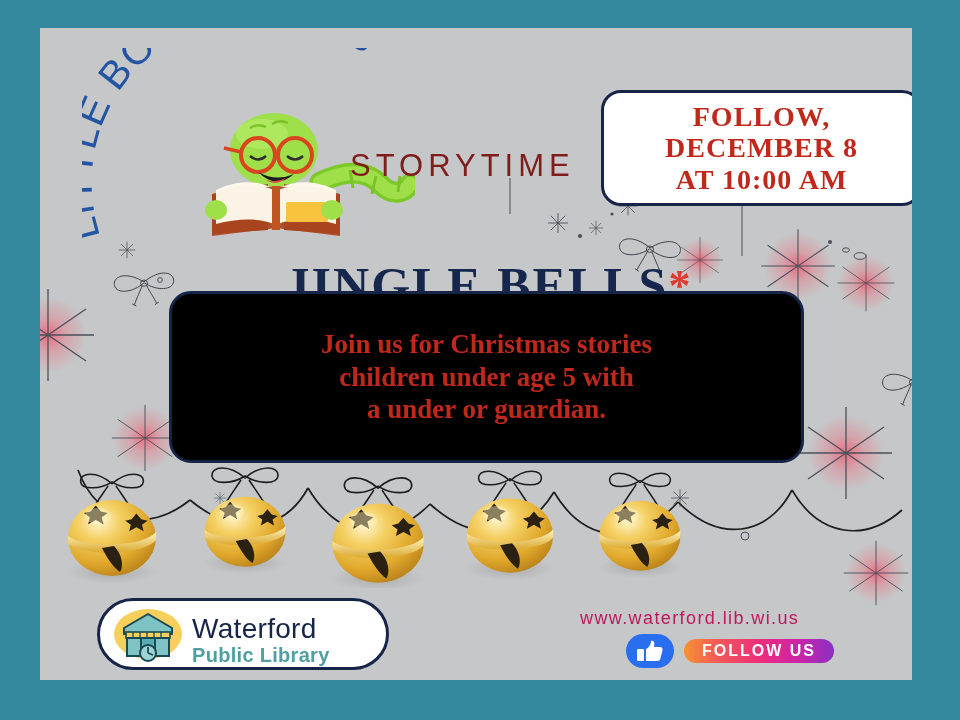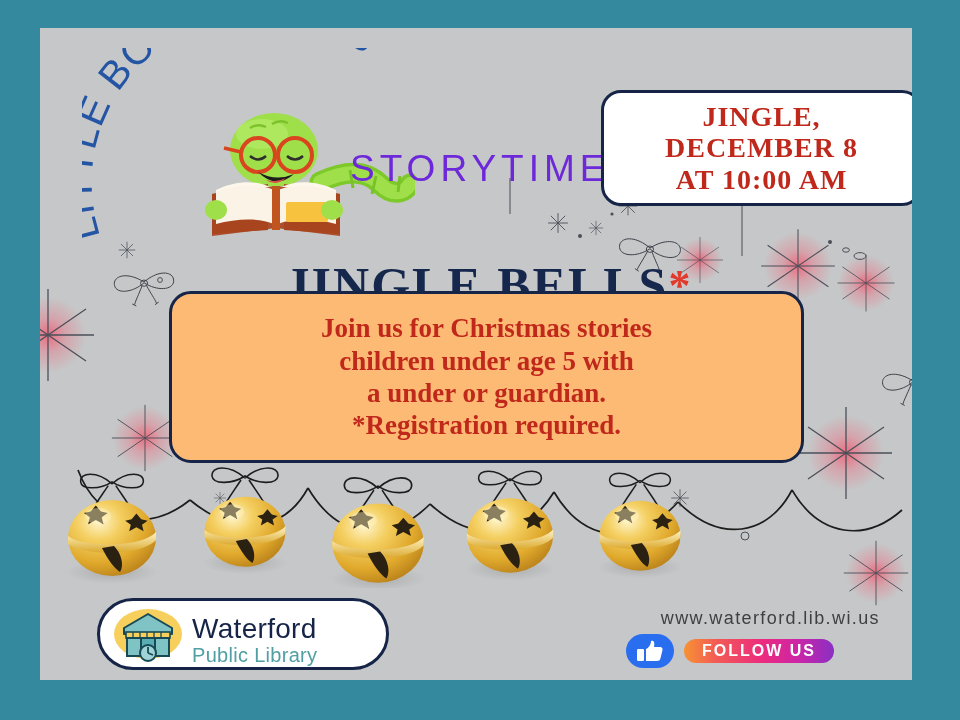"JINGLE," div.dline { text: JINGLE -> FOLLOW }
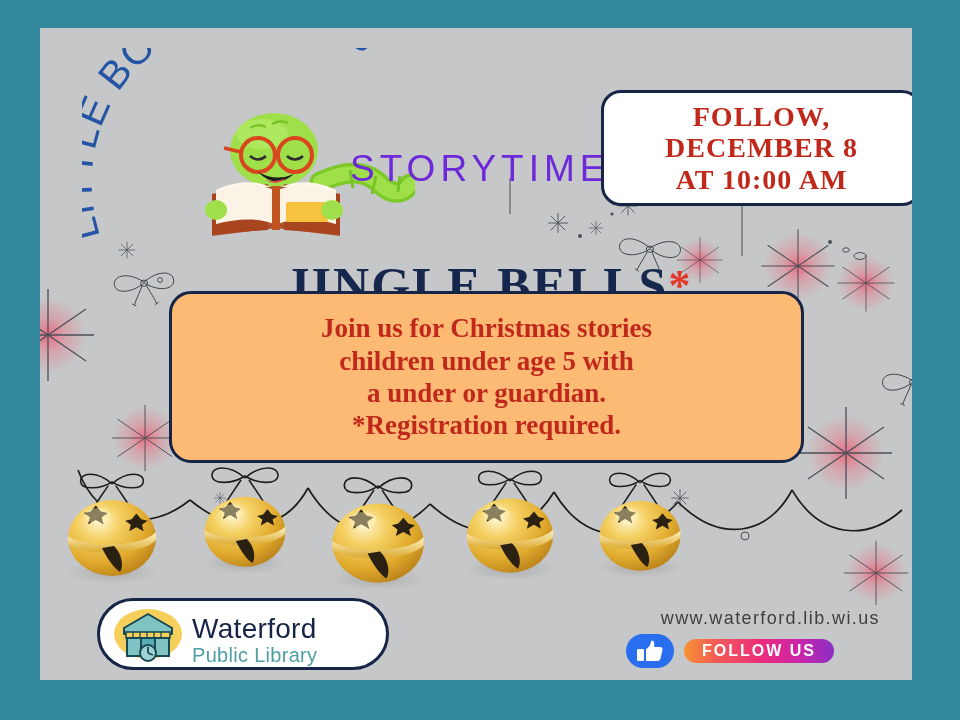"STORYTIME" #storytime { color: #6d28d9 -> #7f1d1d; font-size: 37px -> 31px }
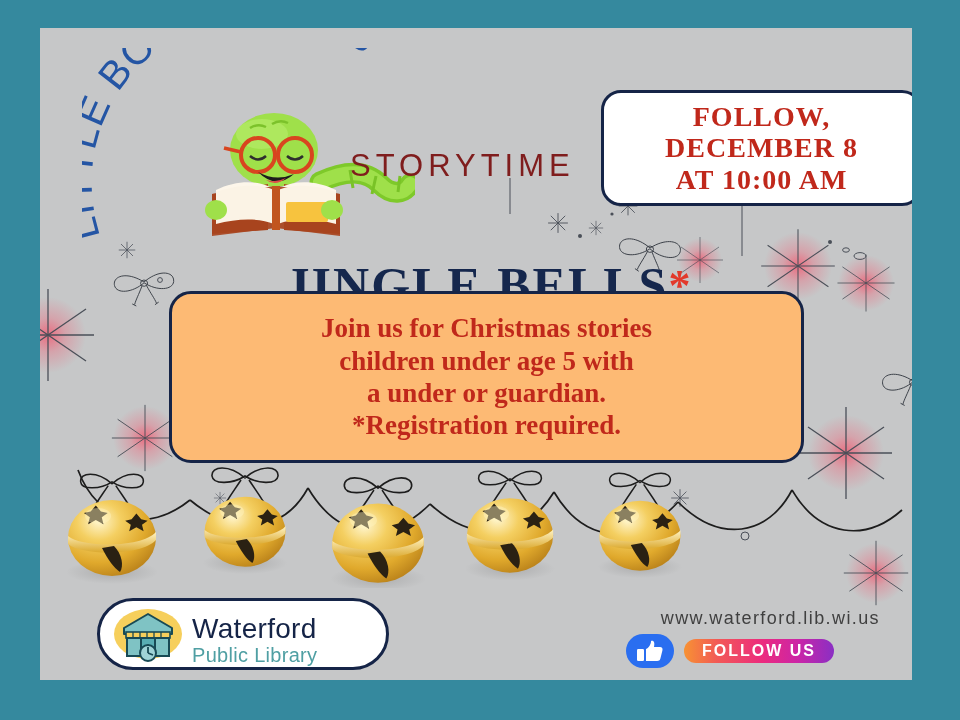"Join us for Christmas stories" #msg-box { background: #fdba74 -> #000000 }
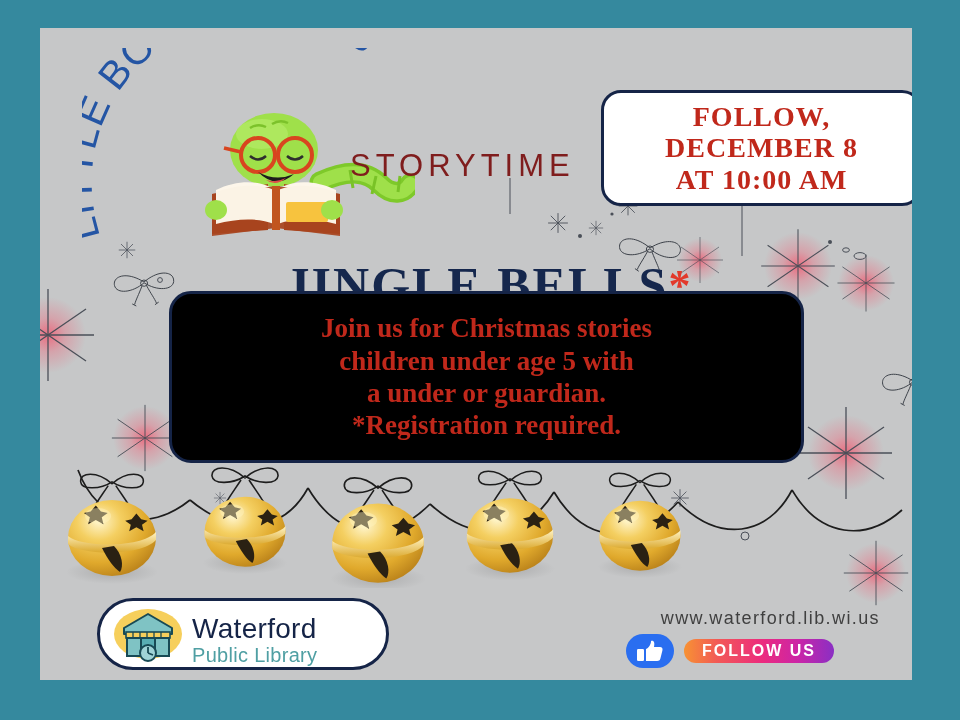"*Registration required." div.mline { html: <div>*Registration required.</div> -> none }
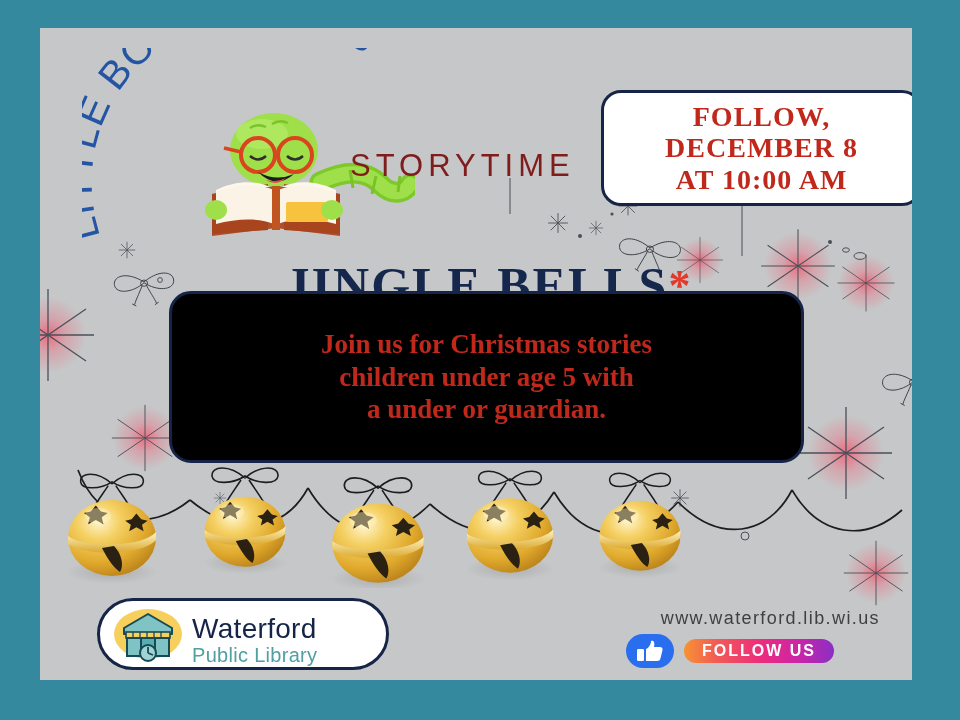"www.waterford.lib.wi.us" #site-url { color: #404040 -> #be185d; text-align: right -> left }
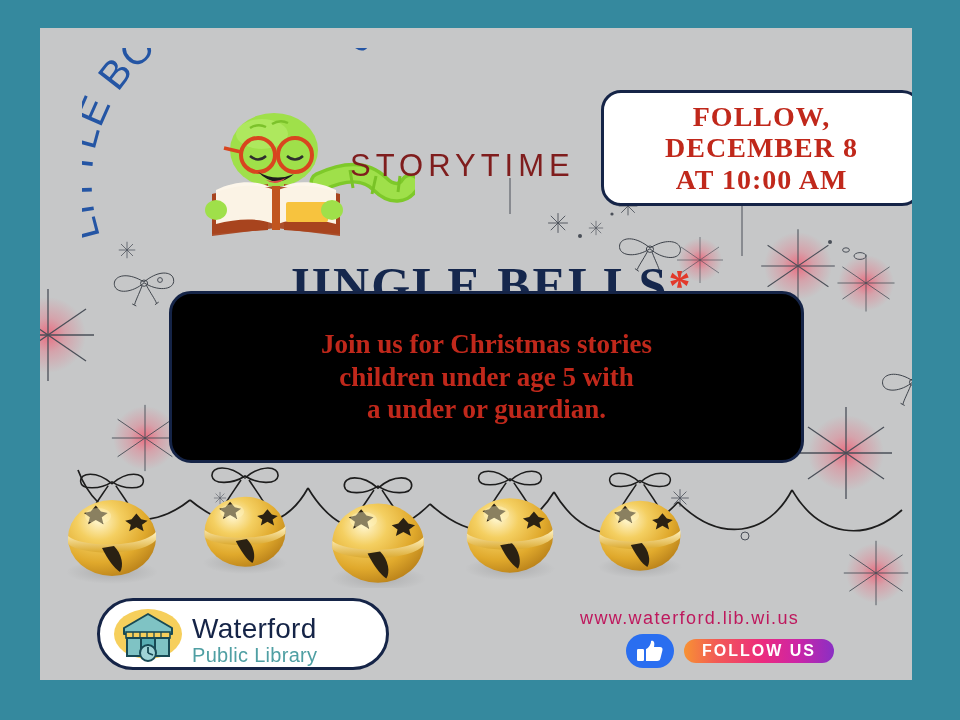"Public Library" #logo-card .lc-sub { font-weight: 400 -> 700 }
